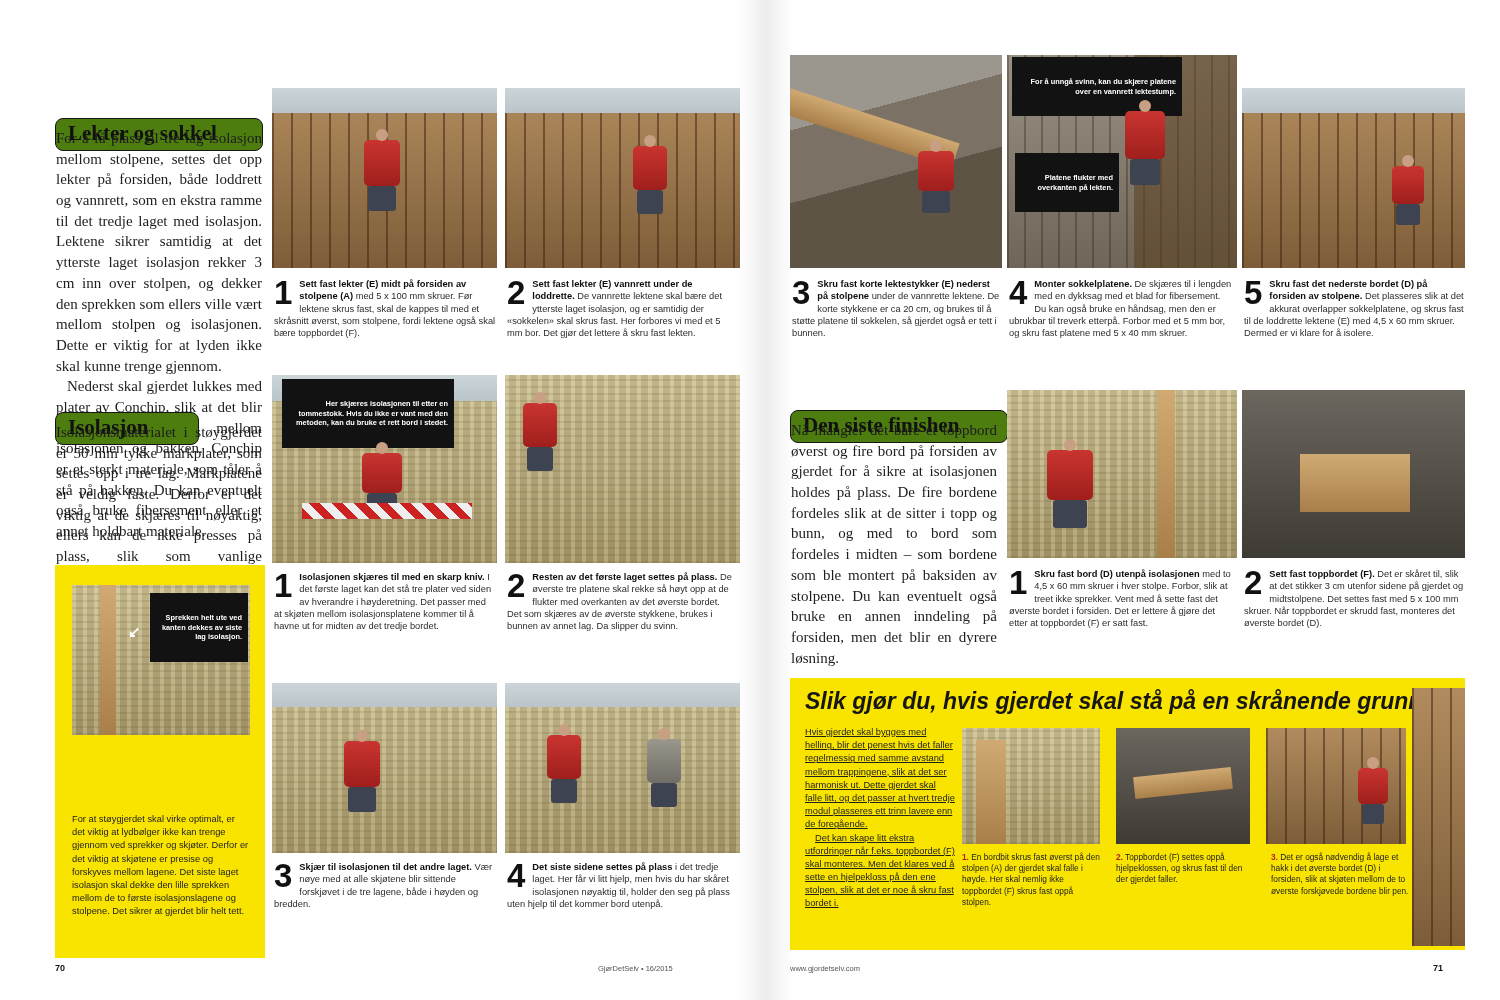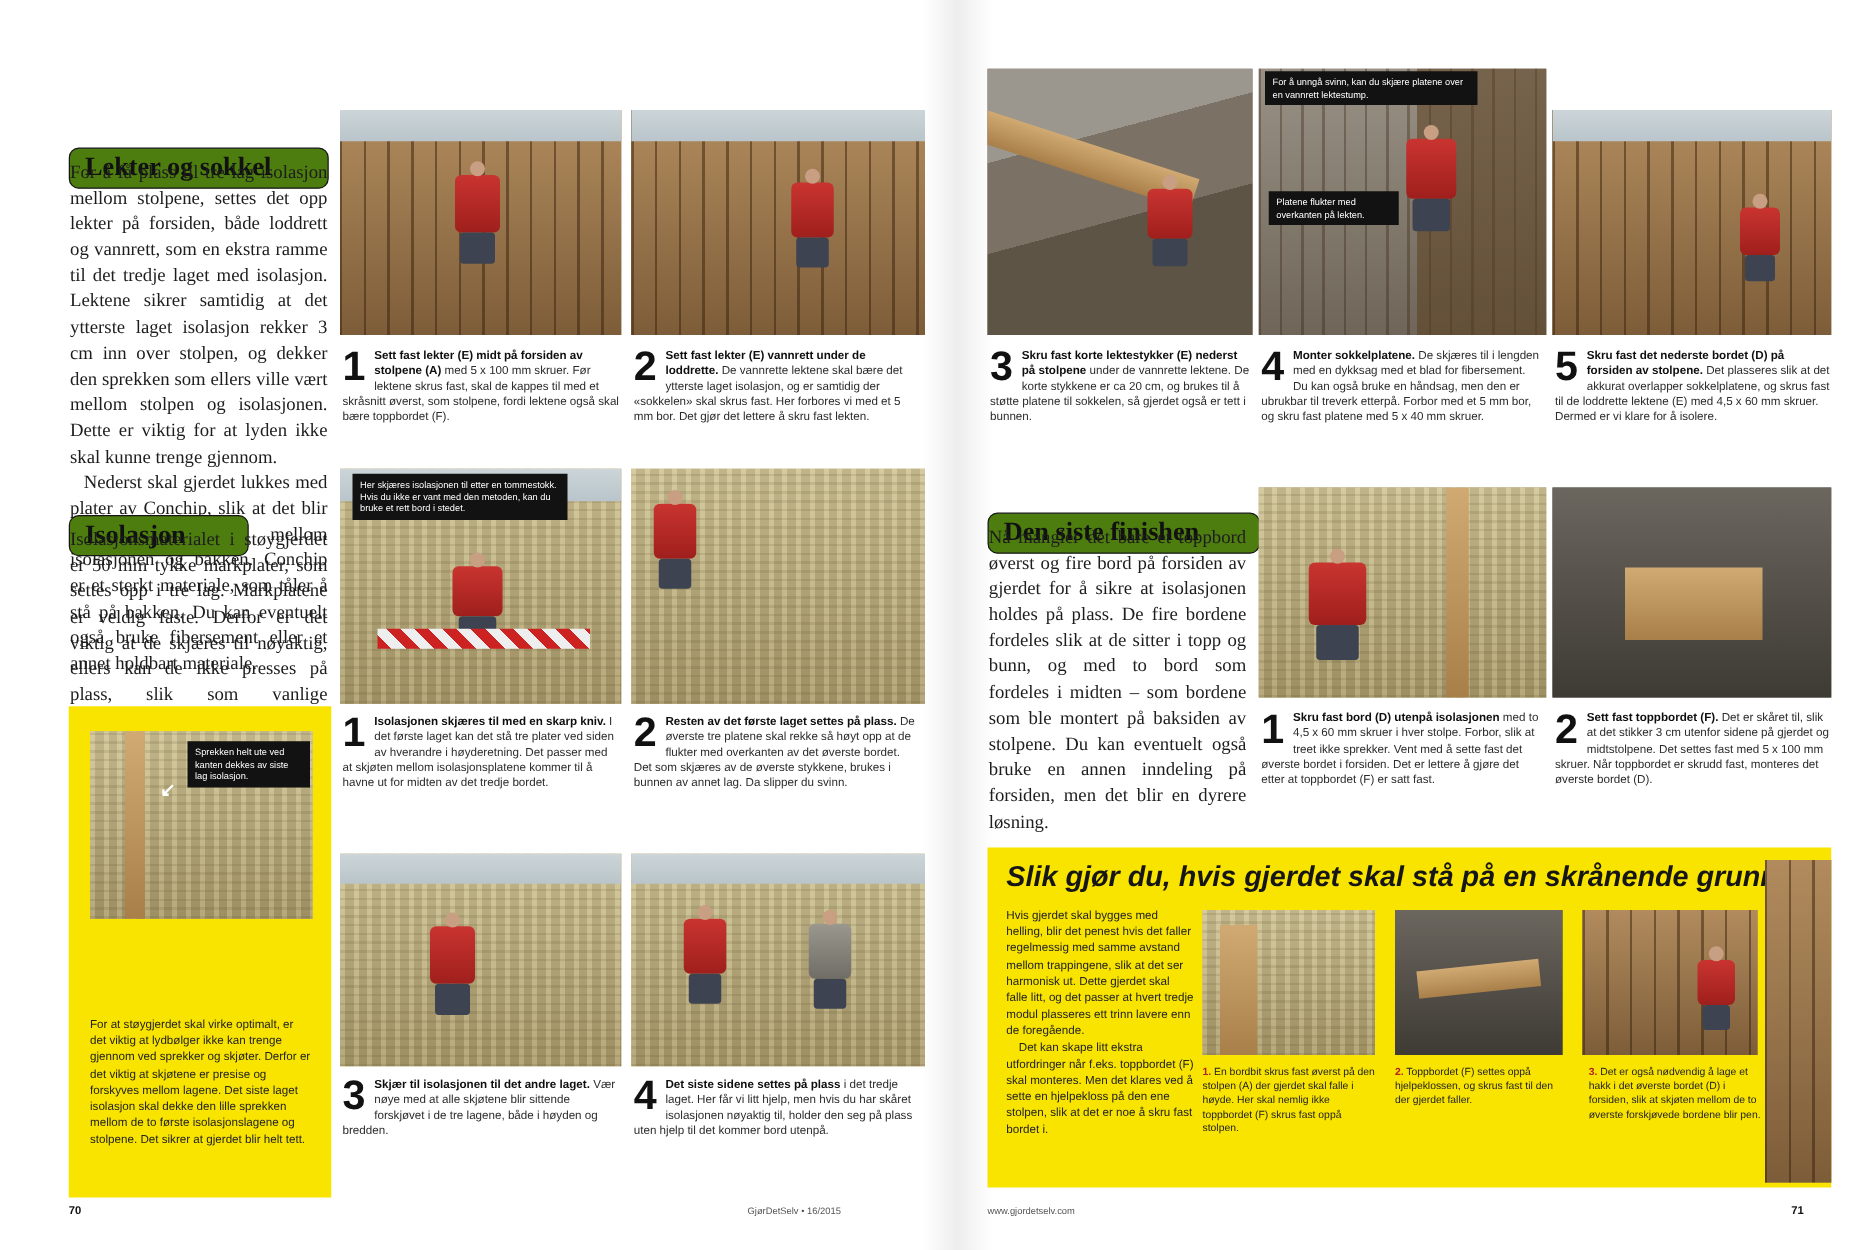"For å unngå svinn, kan" .callout { font-weight: normal -> bold; padding: 4px 6px -> 20px 6px; text-align: none -> right }
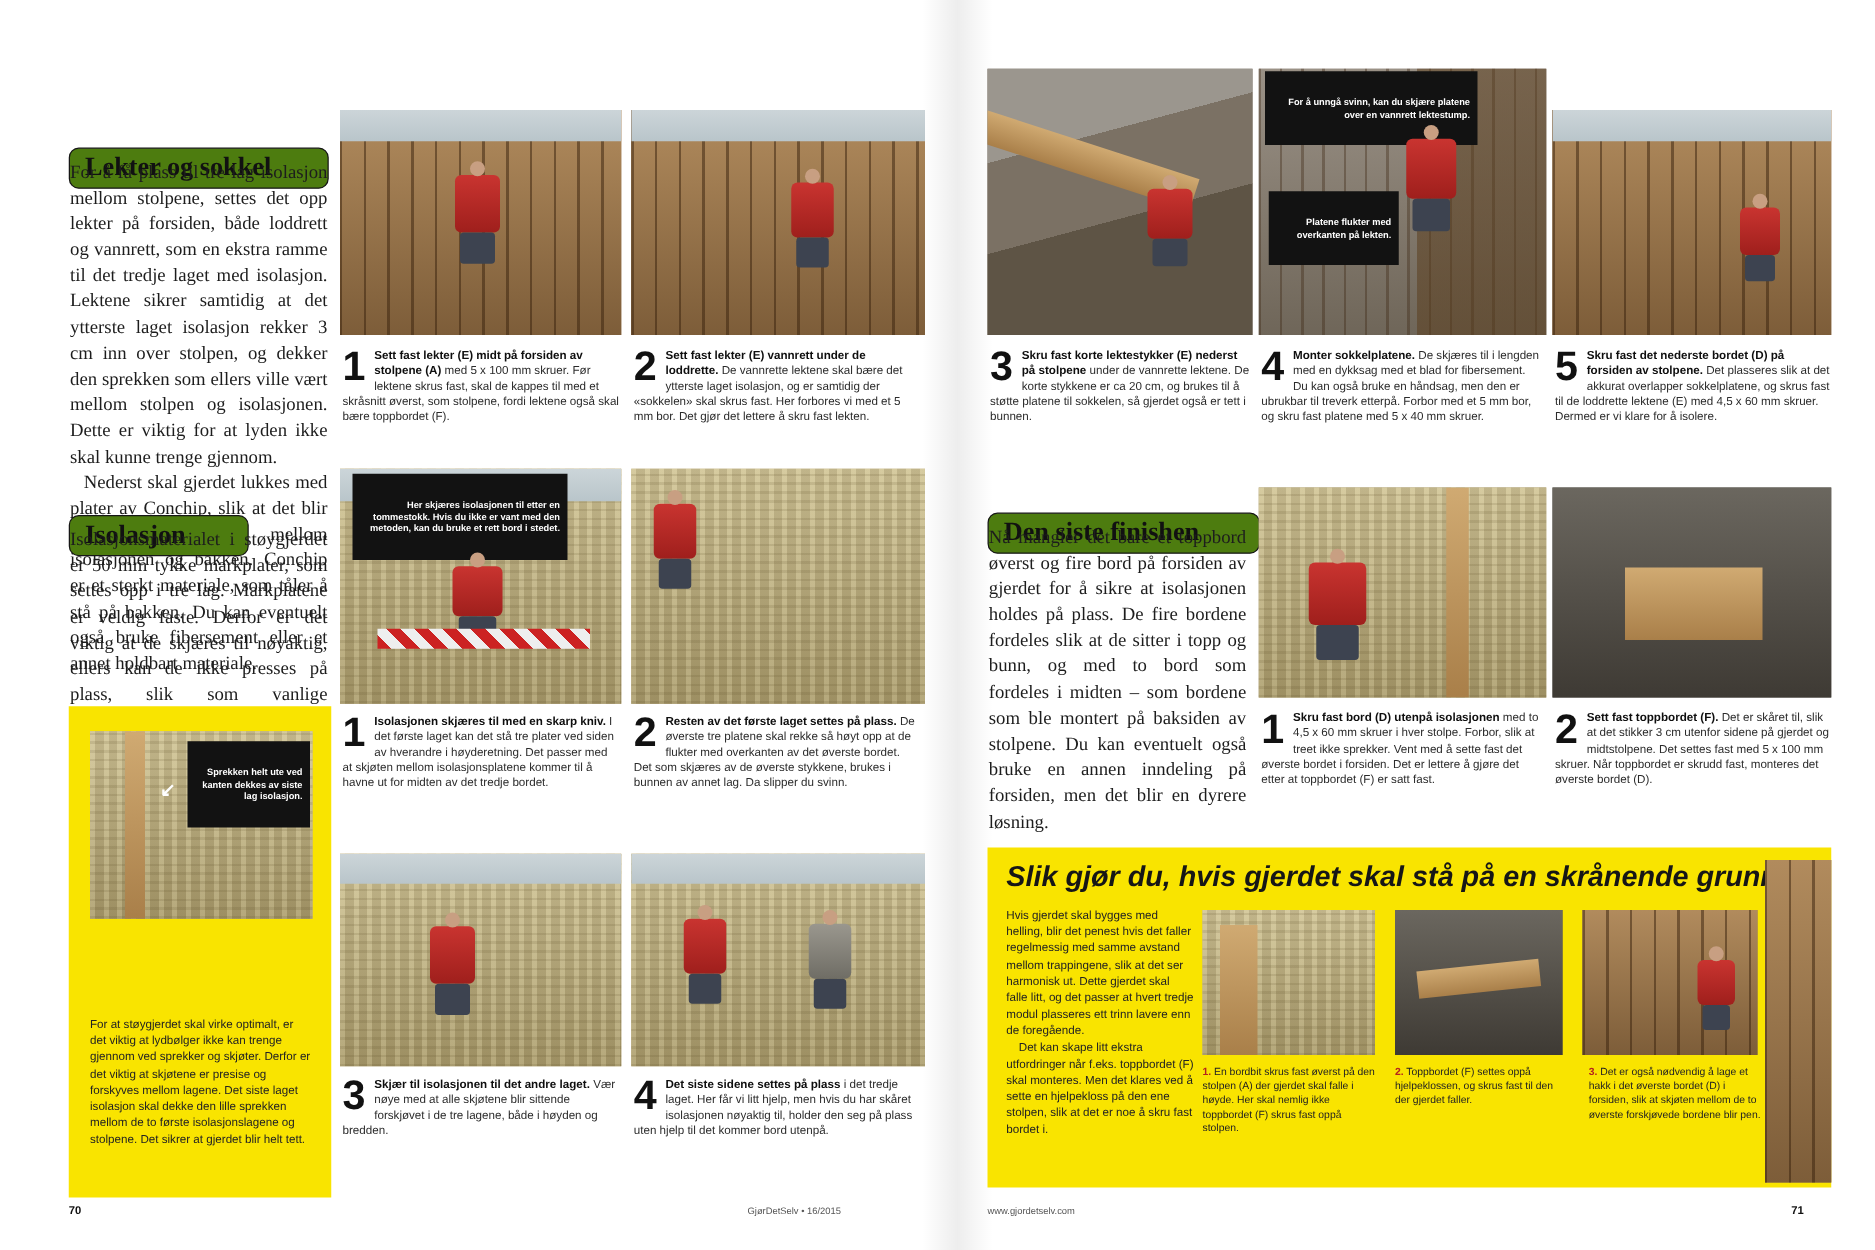"Hvis gjerdet skal bygges med" .slope-copy p { text-decoration: none -> underline }
